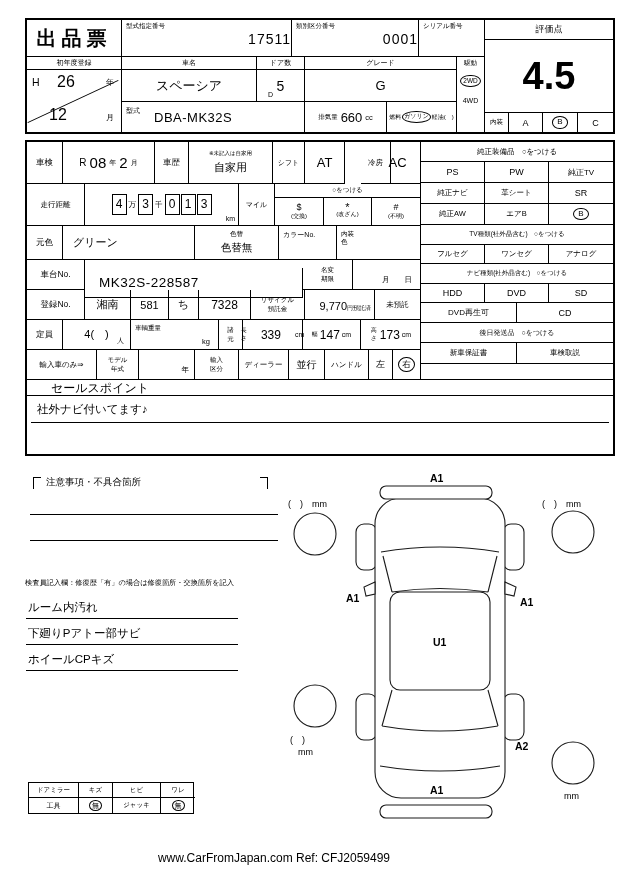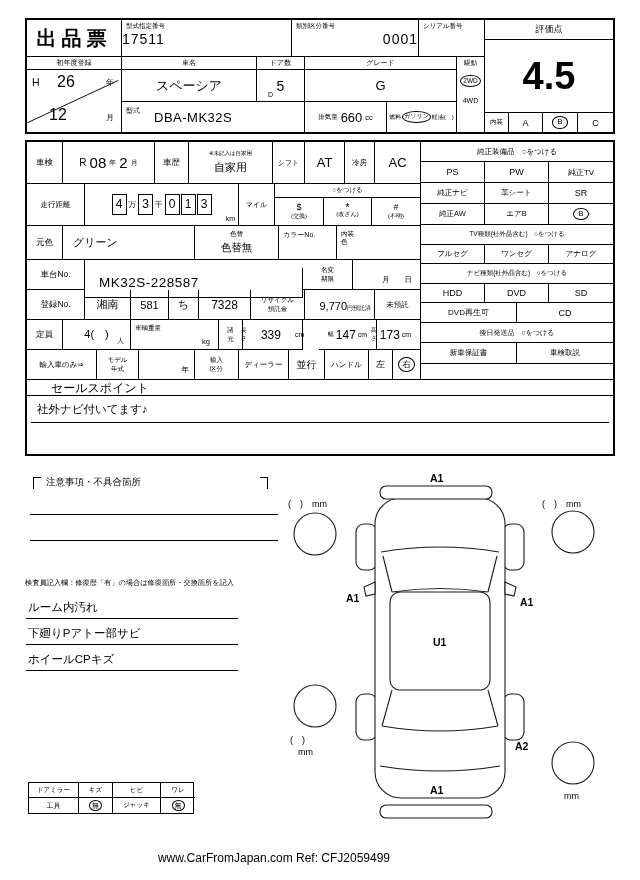"17511" div { text-align: left -> right }
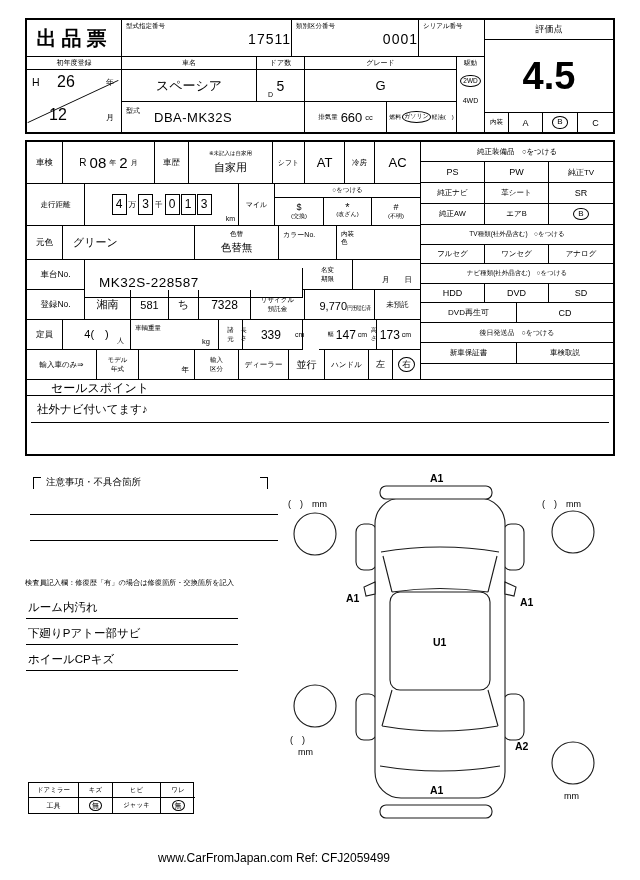"冷房" div.c { left: 318px -> 334px }
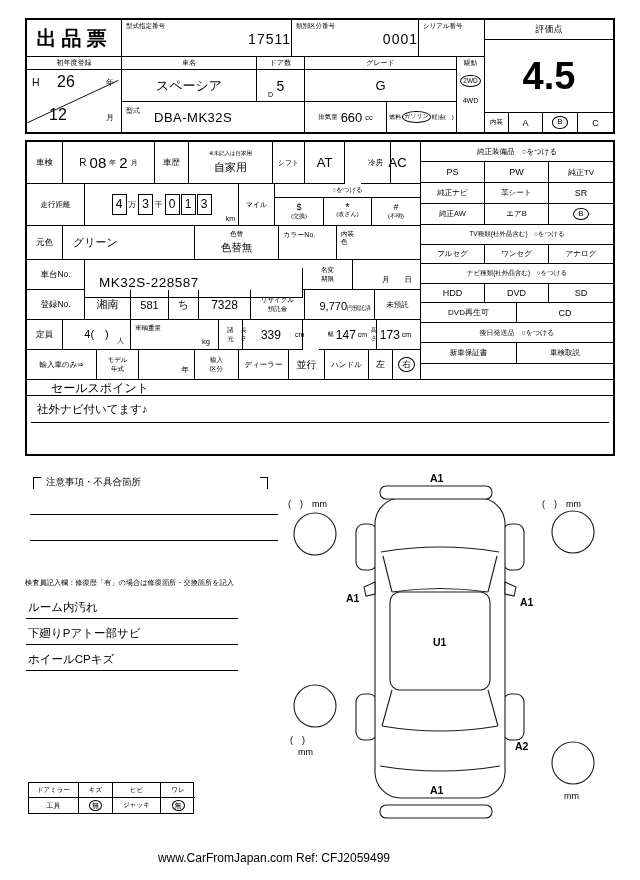"147" div.c { left: 292px -> 276px }
